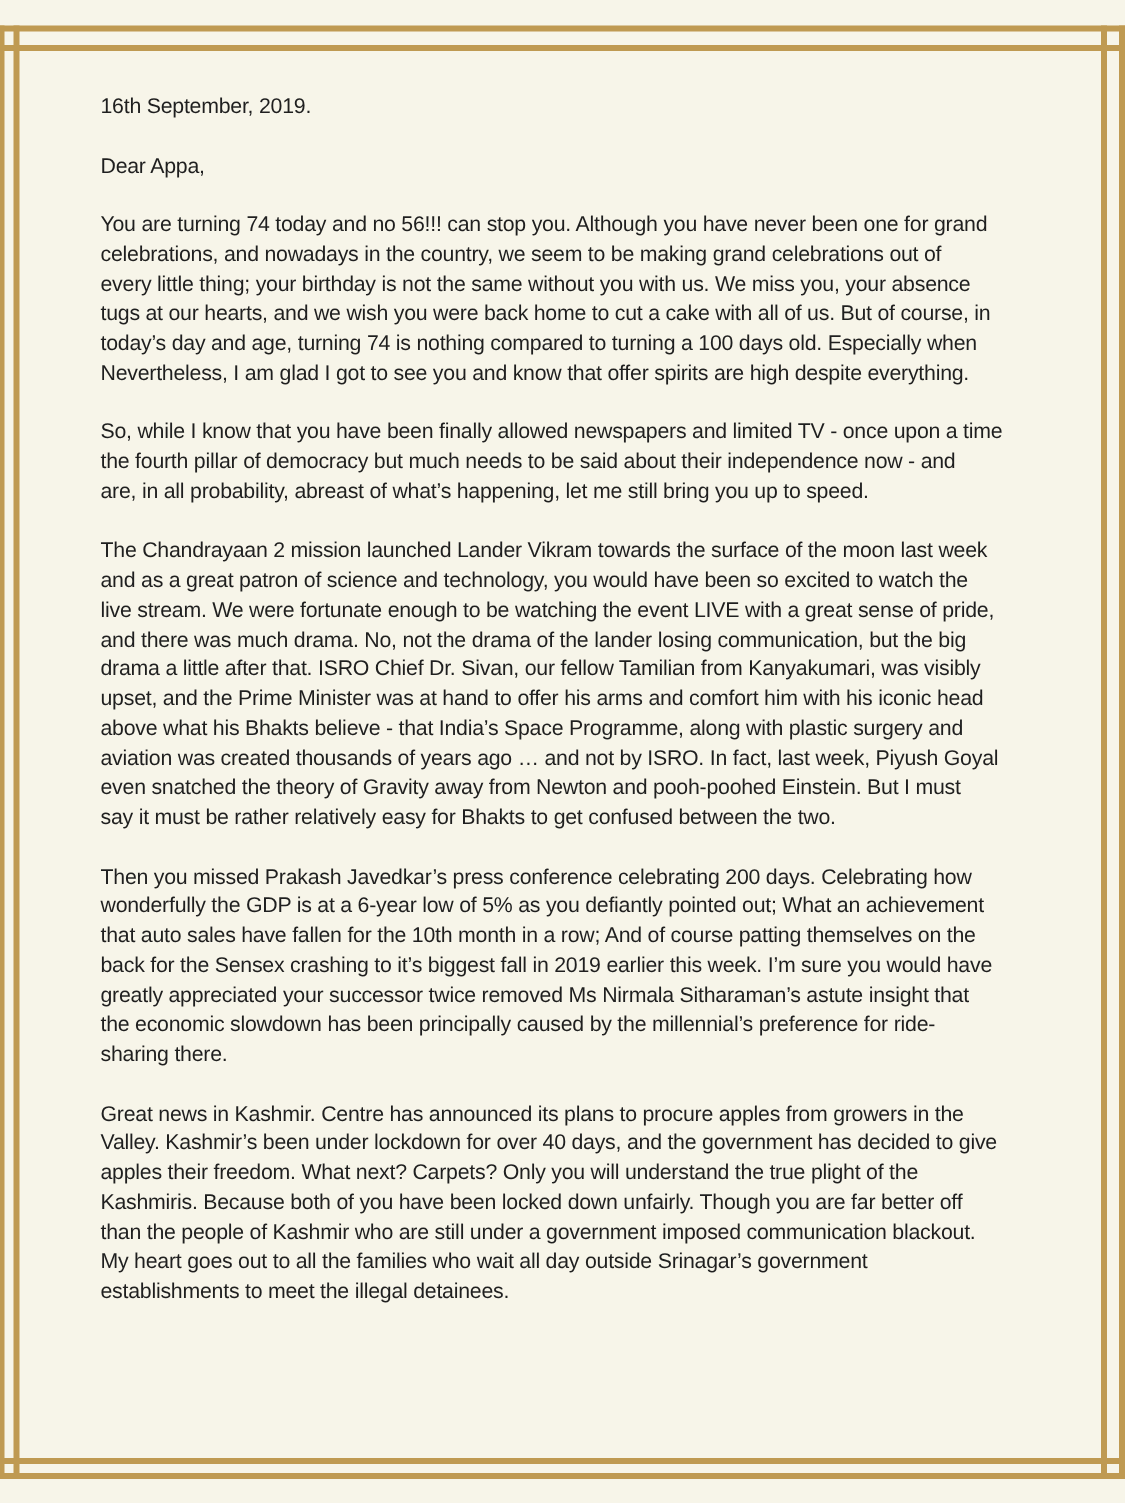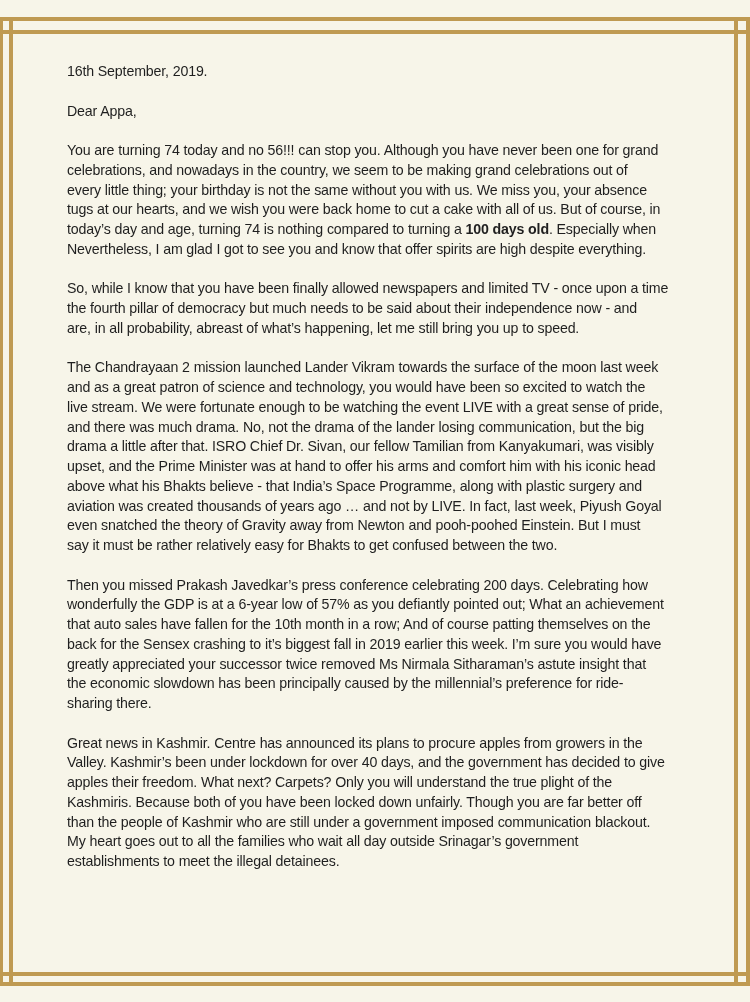"100 days old" .line b { font-weight: bold -> normal }
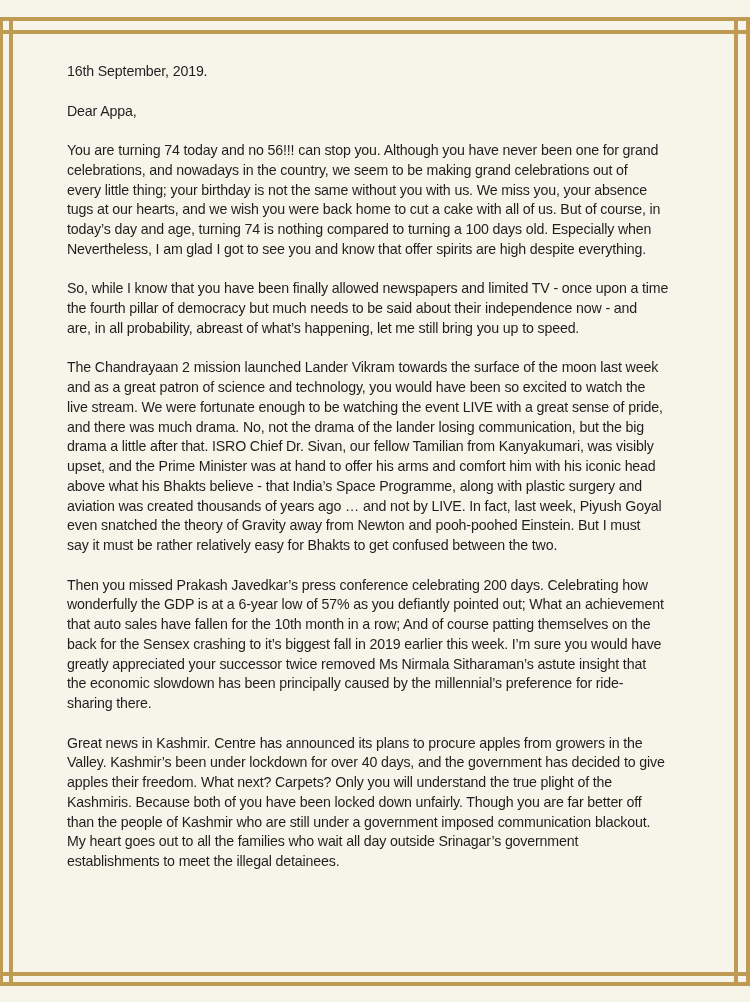"aviation was created thousands of" span.line { text: LIVE -> ISRO }
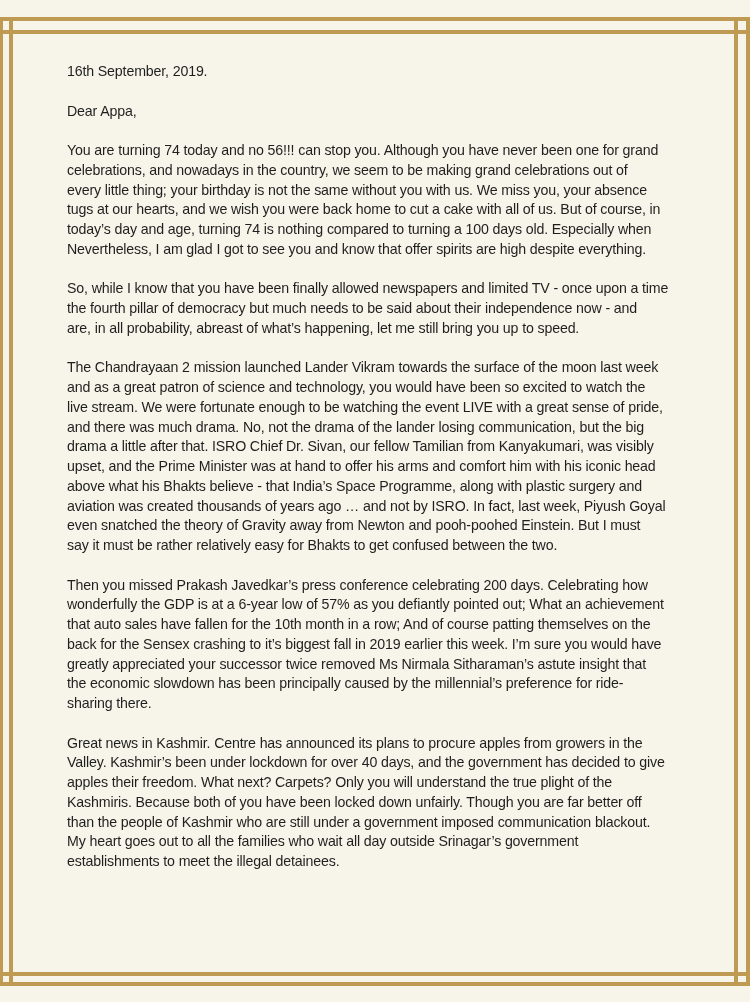"wonderfully the GDP is at" span.line { text: 57% -> 5% }
